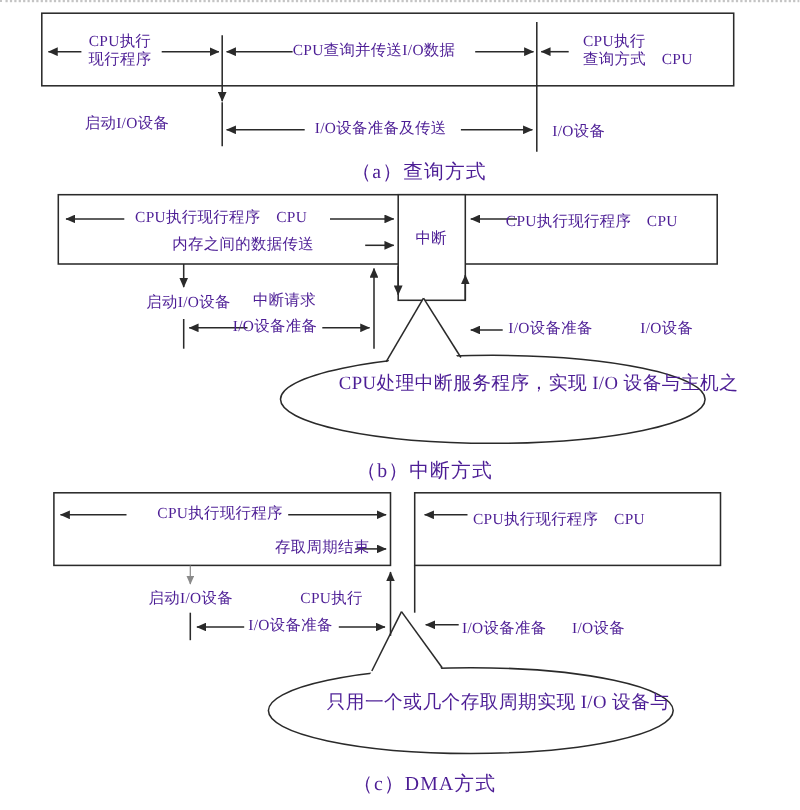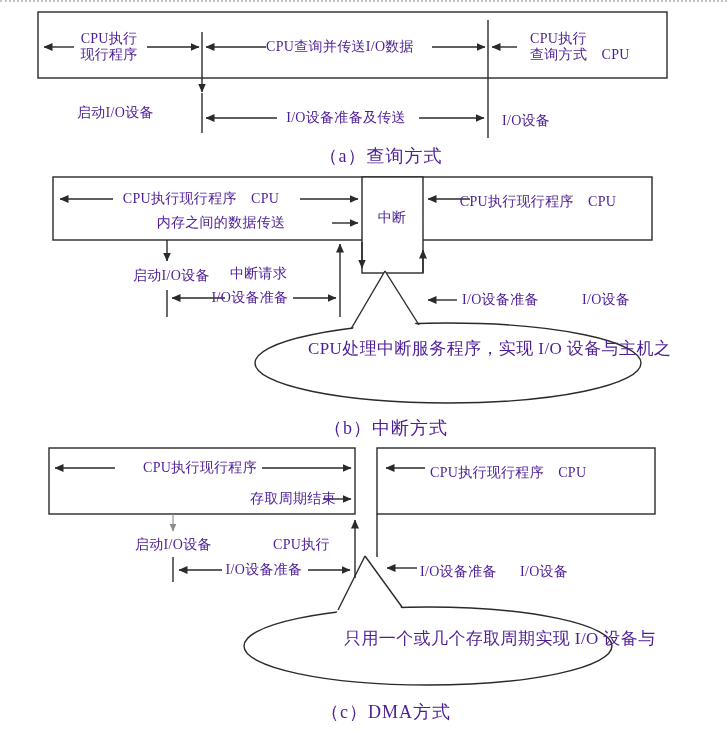"只用一个或几个存取周期实现 I/O 设备与" .balloon-text.c { margin-left: 47px -> none }
